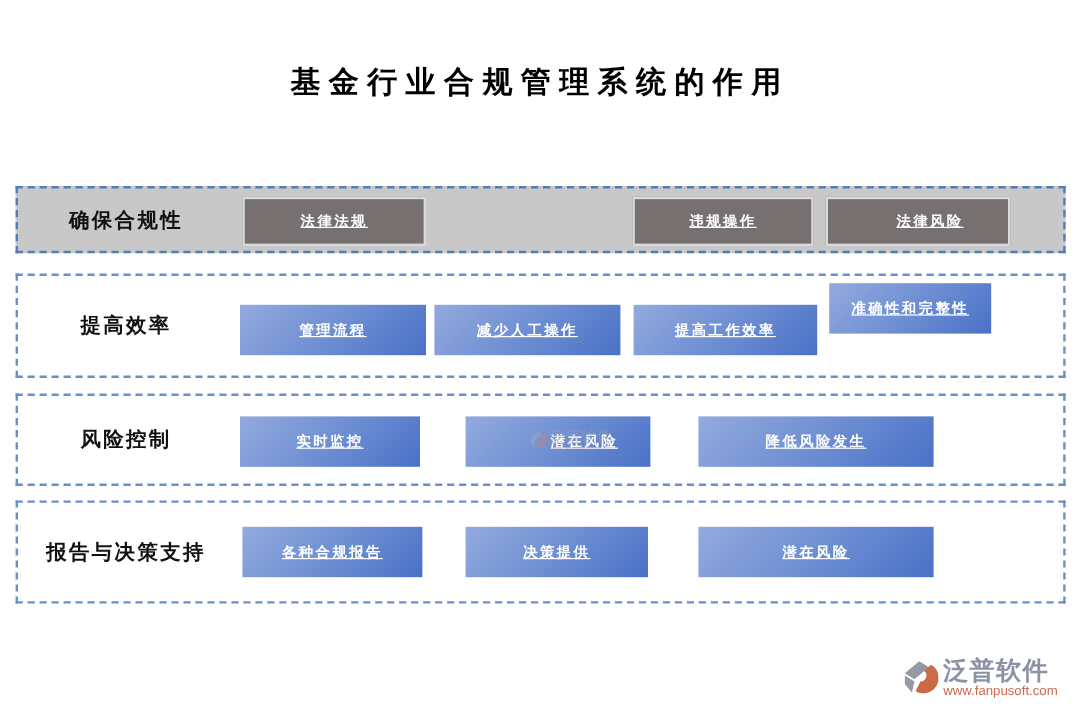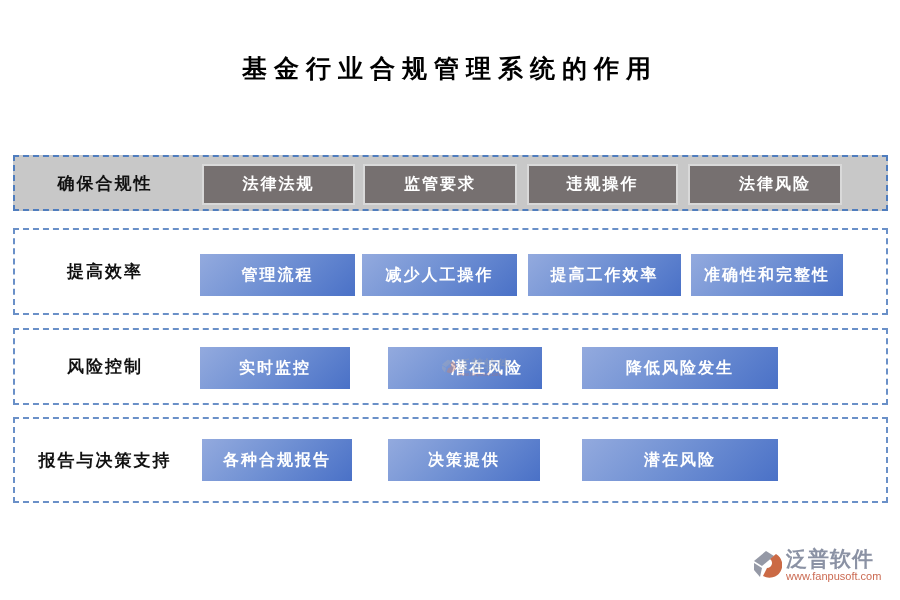"法律法规" .shape { font-size: 16px -> 12px; text-decoration: none -> underline }
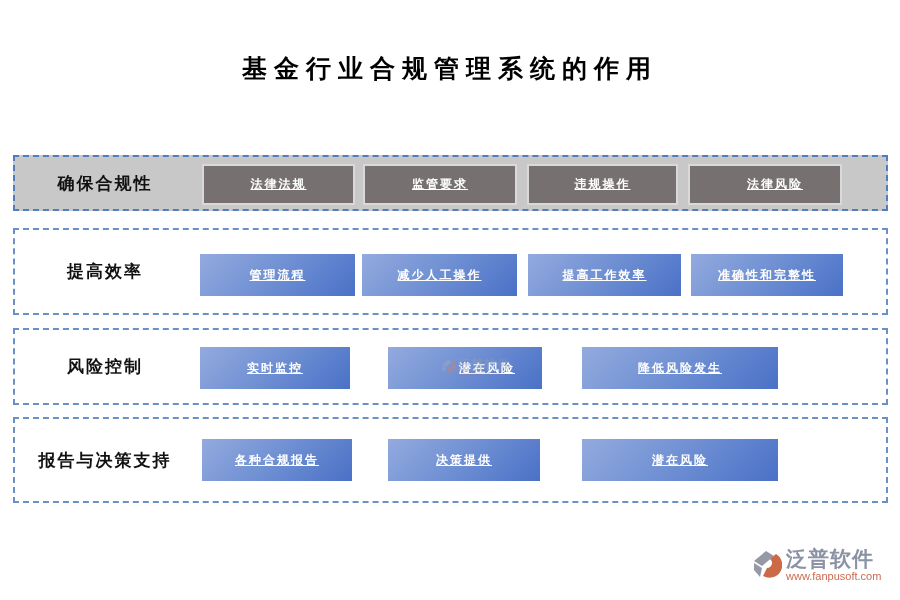"监管要求" div.shape { html: <div>监管要求</div> -> none }
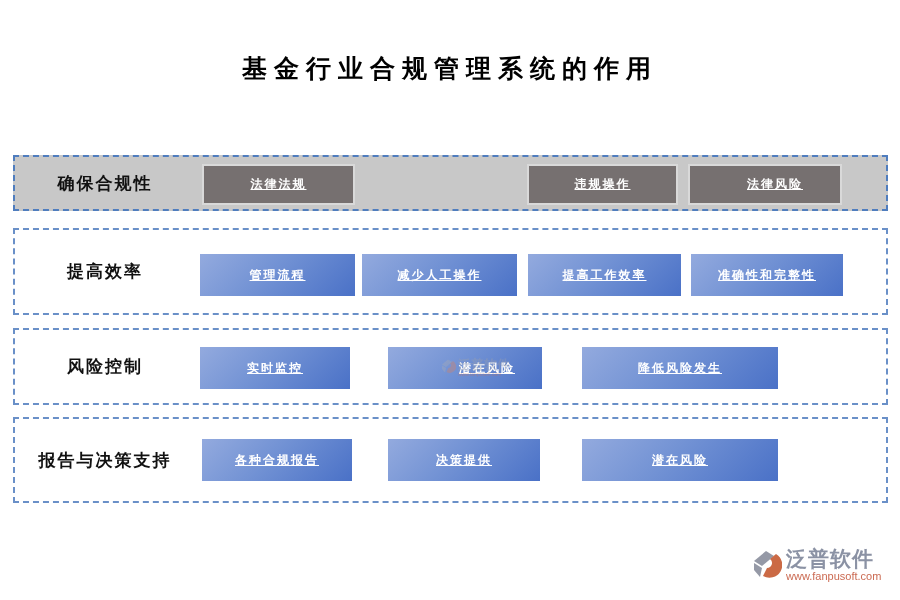"准确性和完整性" div.shape { top: 24px -> 6px; width: 152px -> 135px }
